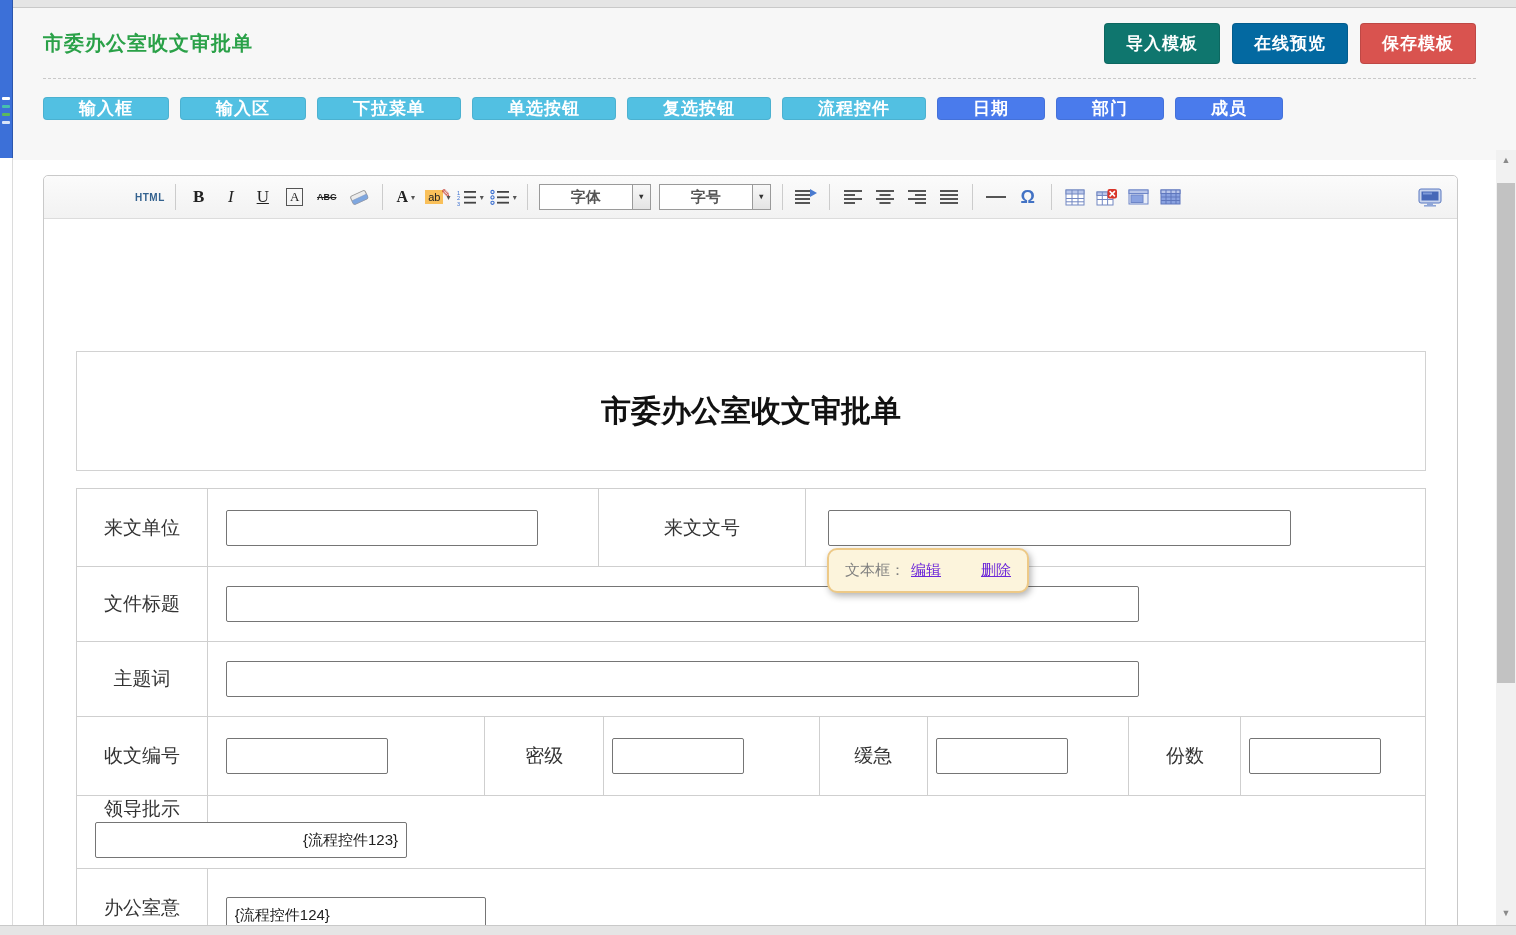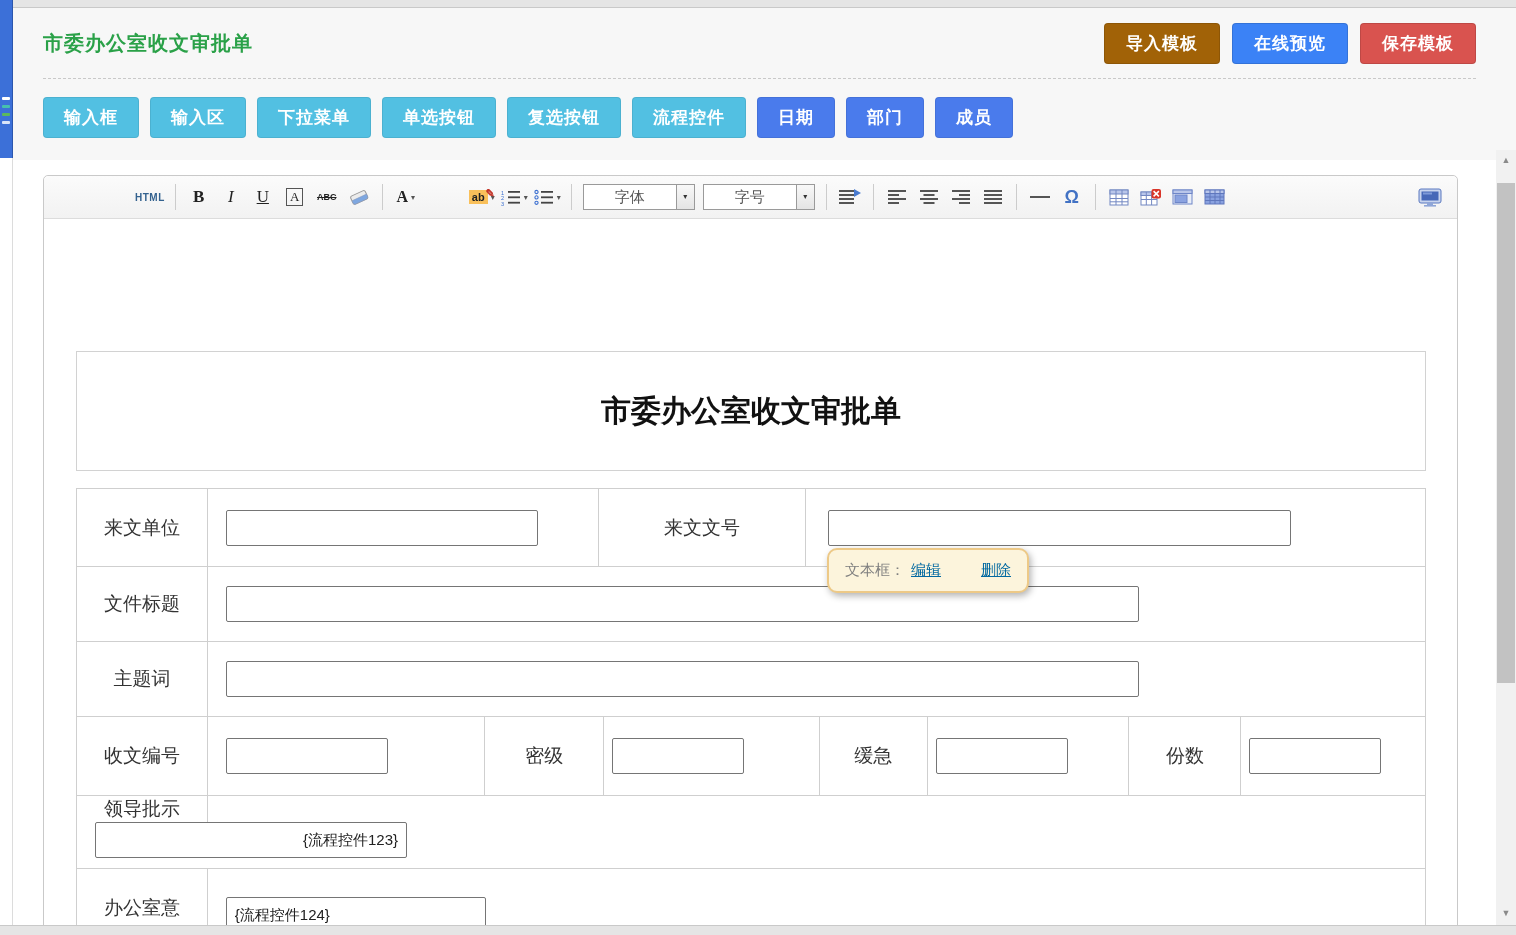"导入模板" .hbtn.import { background: #a16207 -> #0f766e }
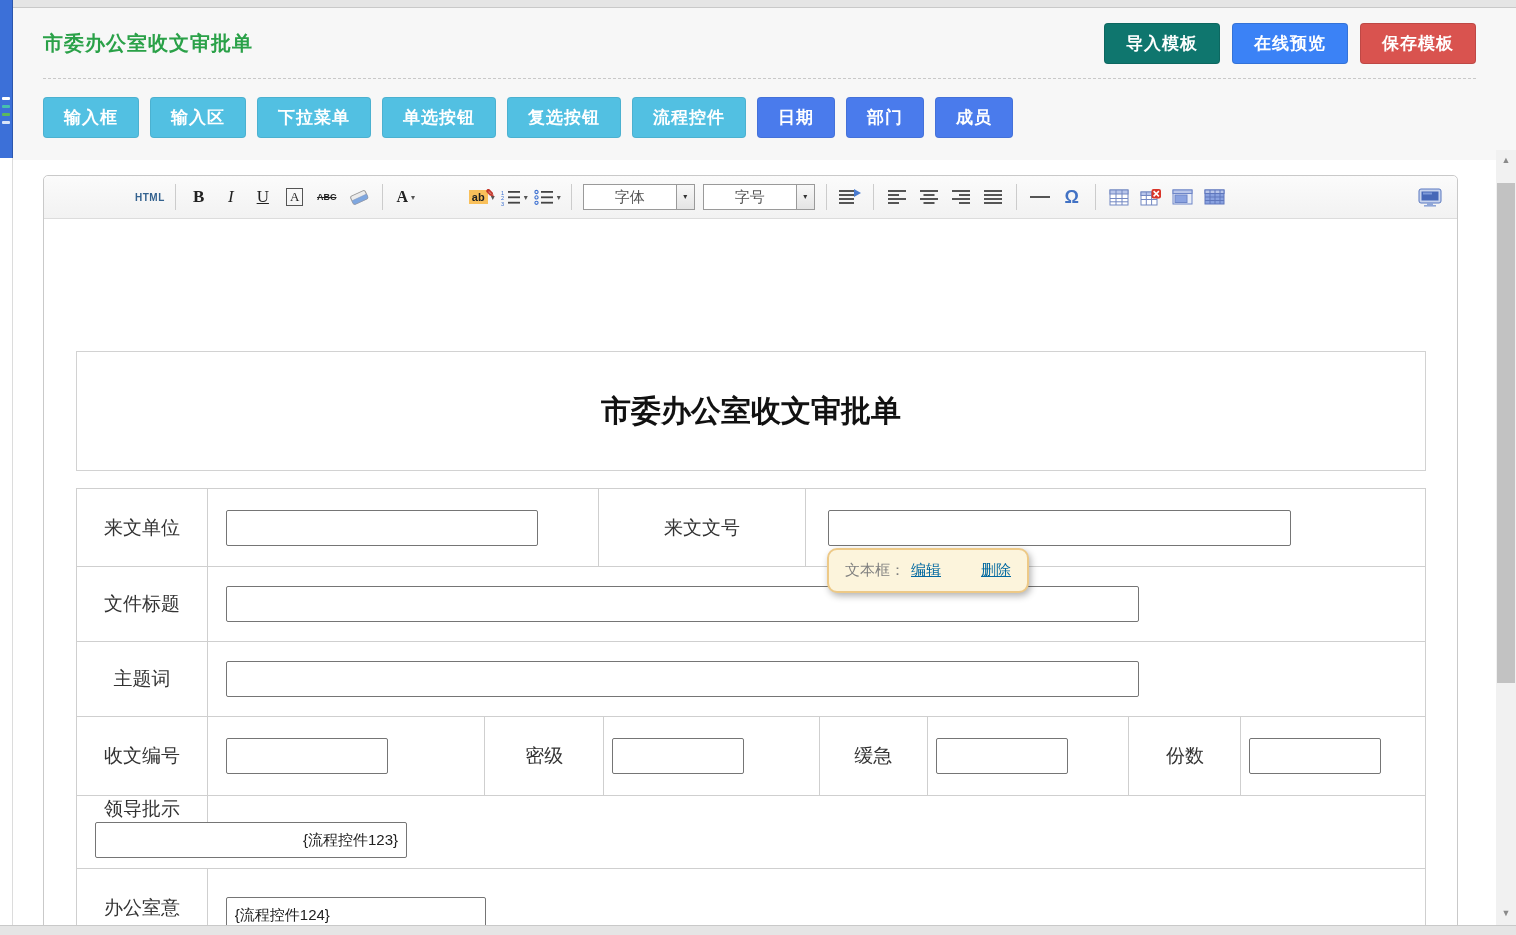"在线预览" .hbtn.preview { background: #3b82f6 -> #0369a1 }
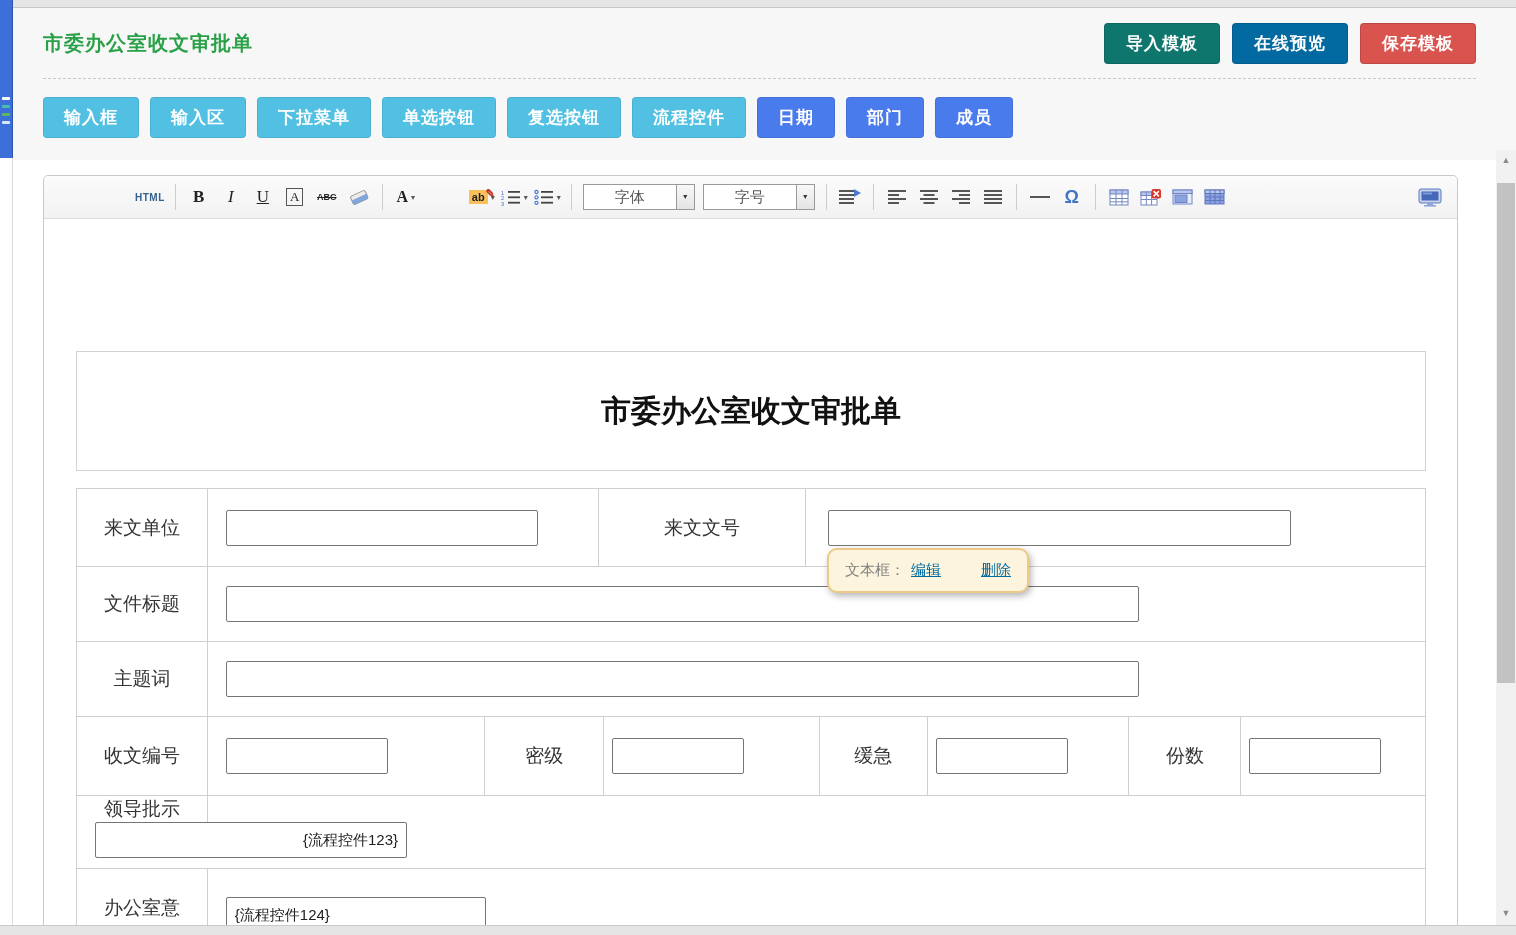"输入框" .tbtn { height: 41px -> 23px; padding: 0 20px -> 0 35px }
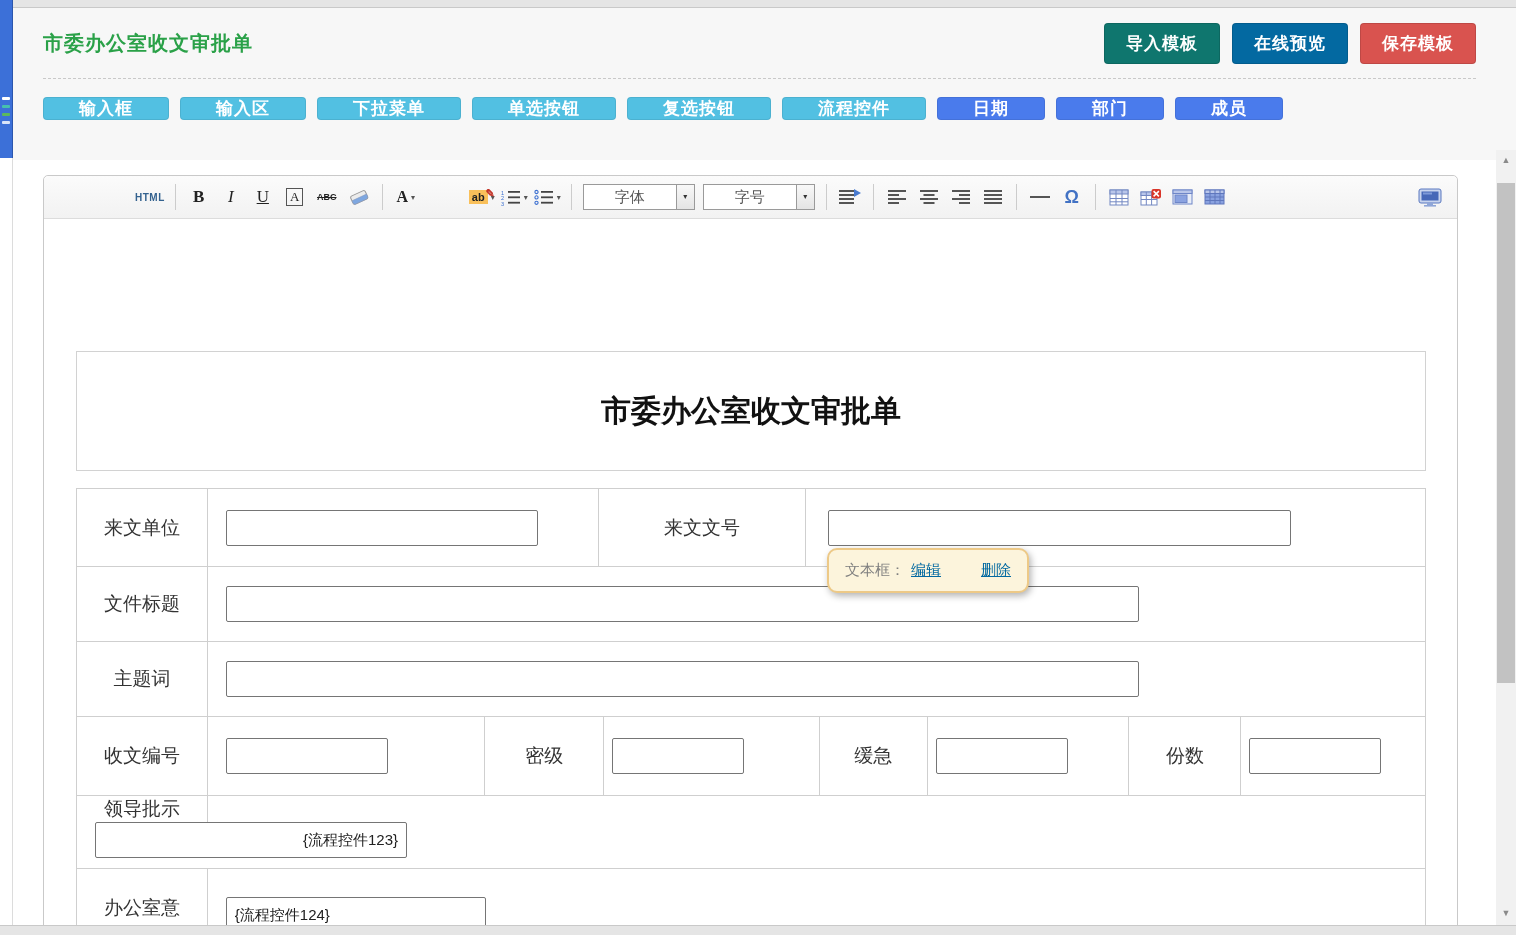"ab" .g-ab { font-weight: bold -> normal; margin-left: 44px -> none }
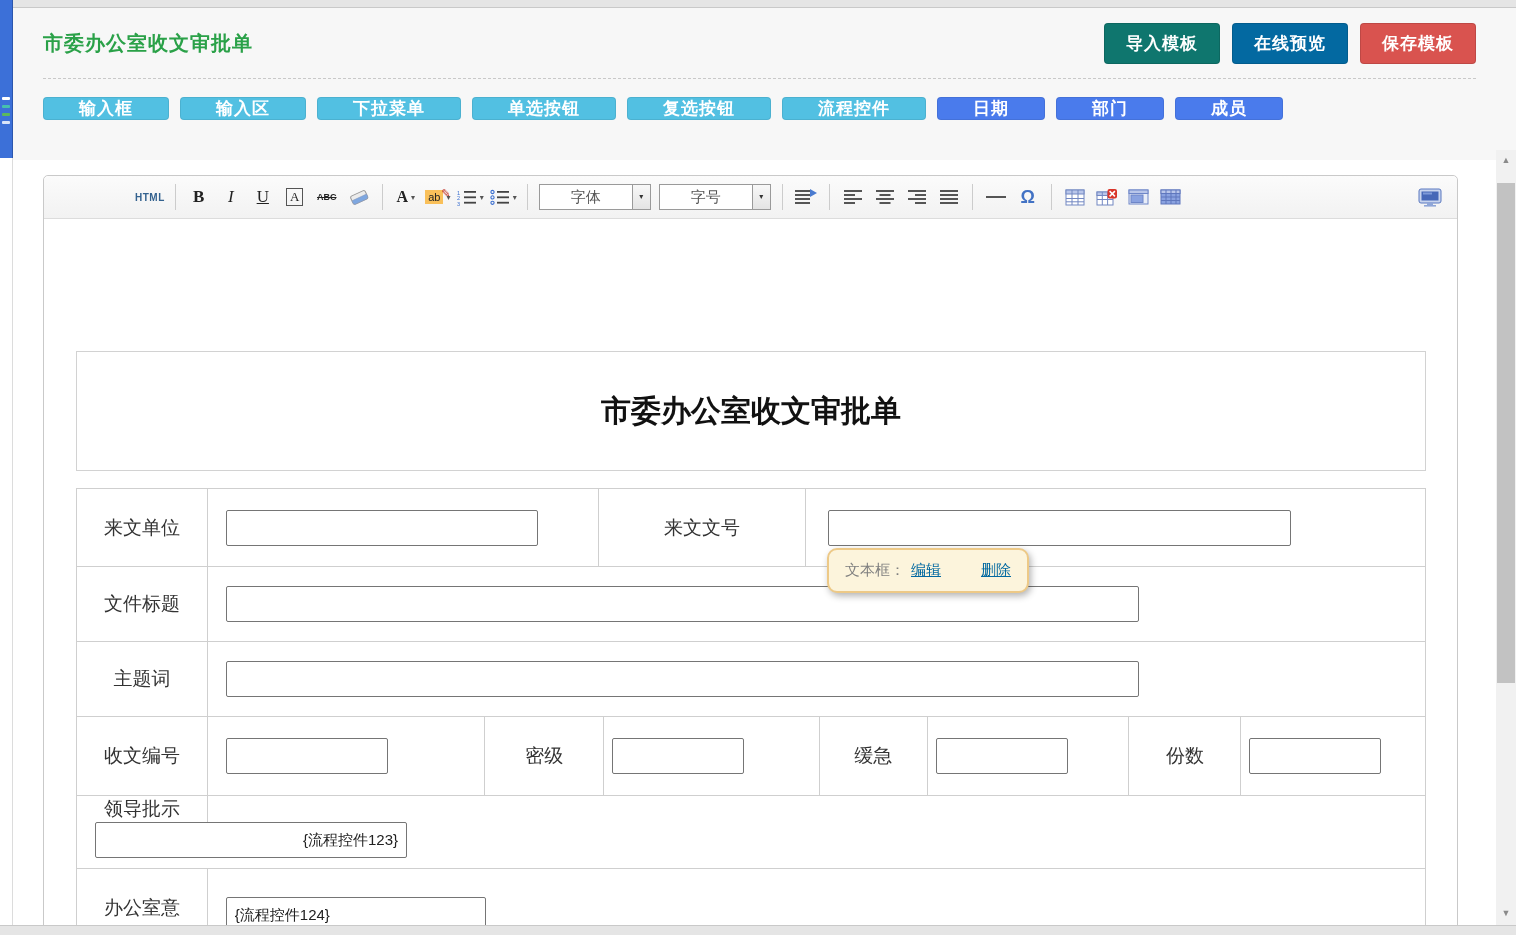"字体" .ed-select { font-weight: none -> bold }
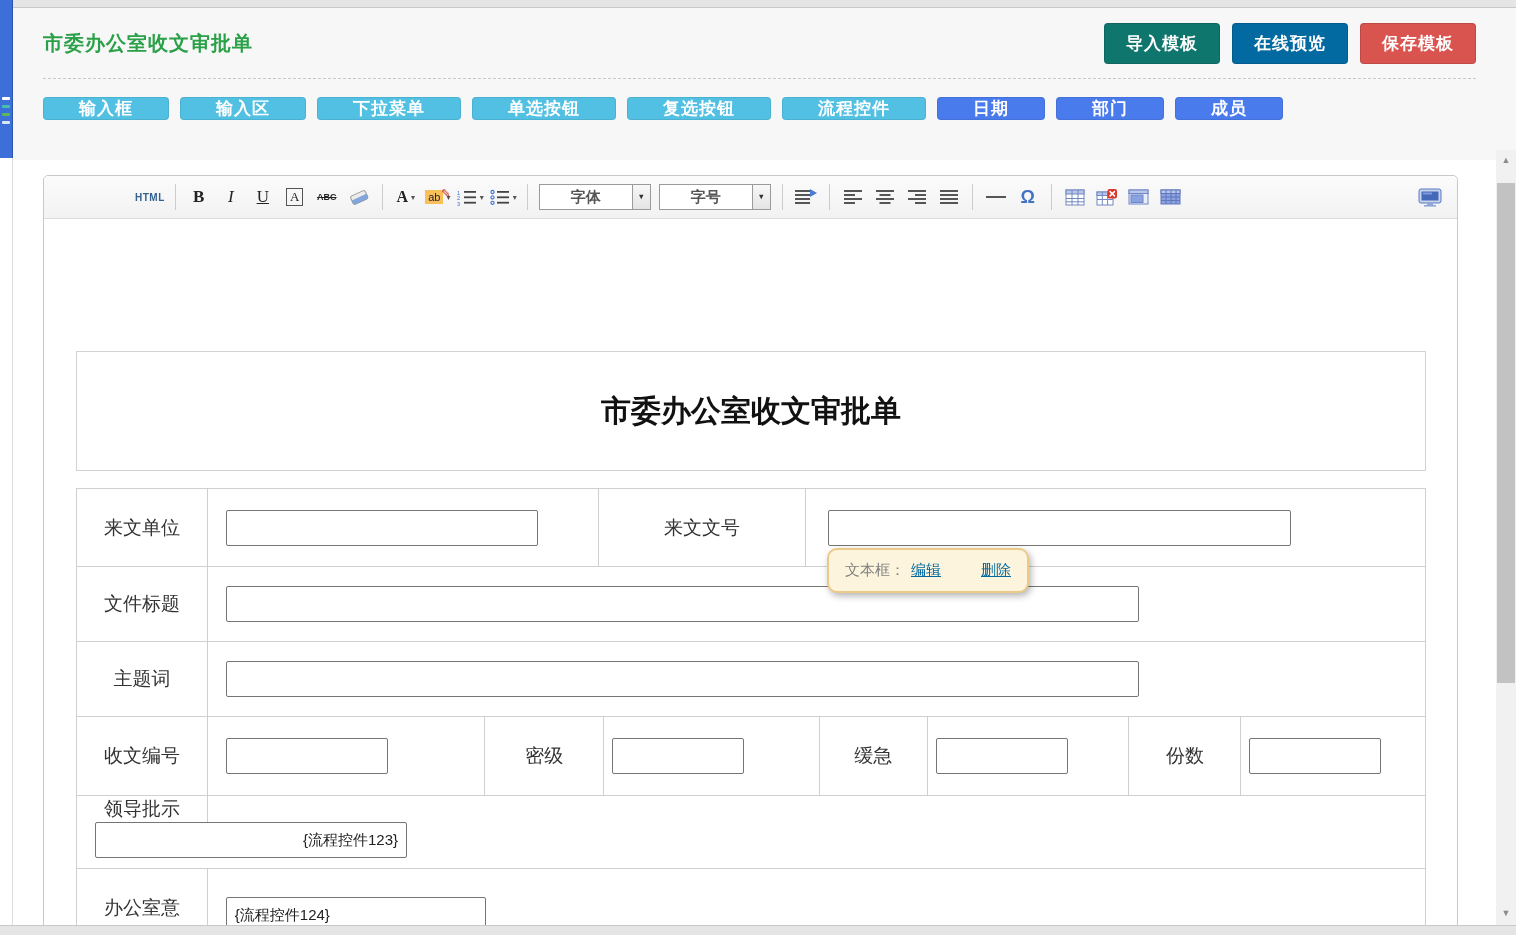"编辑" .tooltip a { color: #0369a1 -> #6d28d9 }
